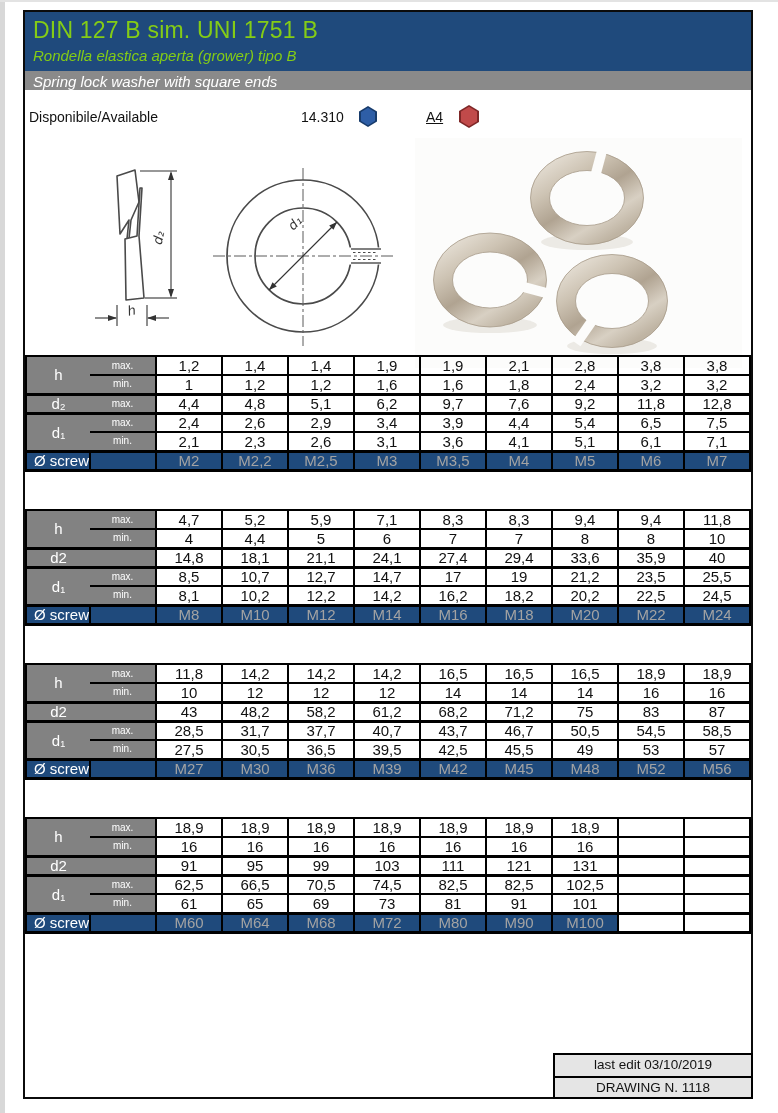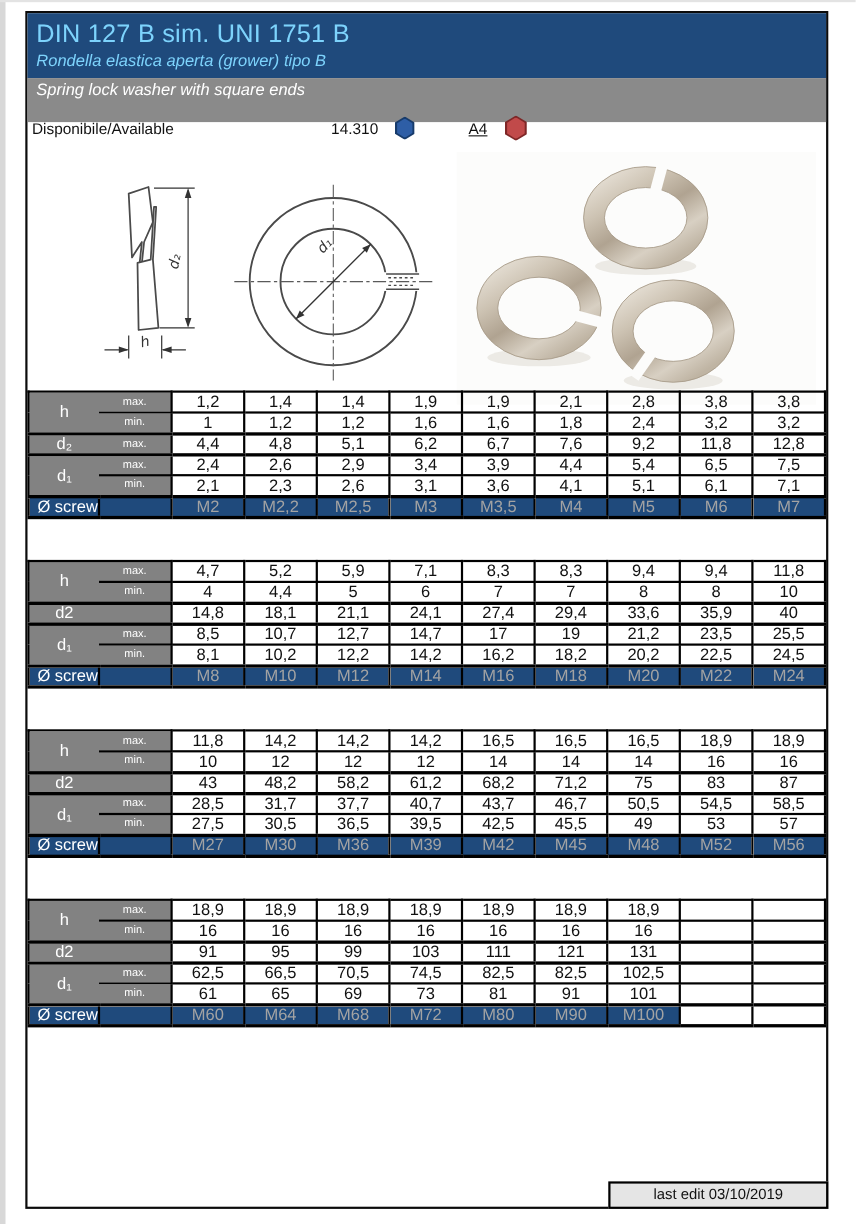"DIN 127 B sim. UNI" .header-band { color: #7dd3fc -> #84cc16 }
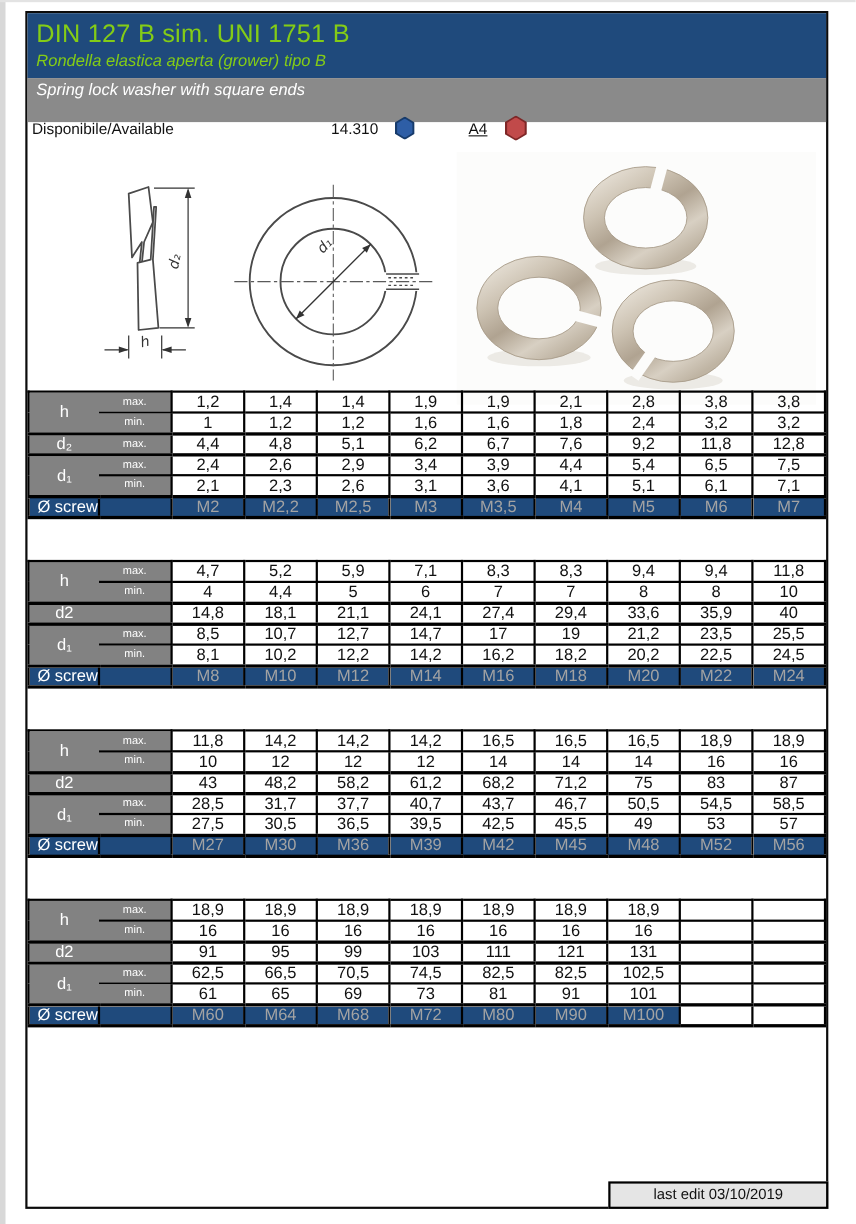"Spring lock washer with square" .gray-band { height: 40px -> 19px }
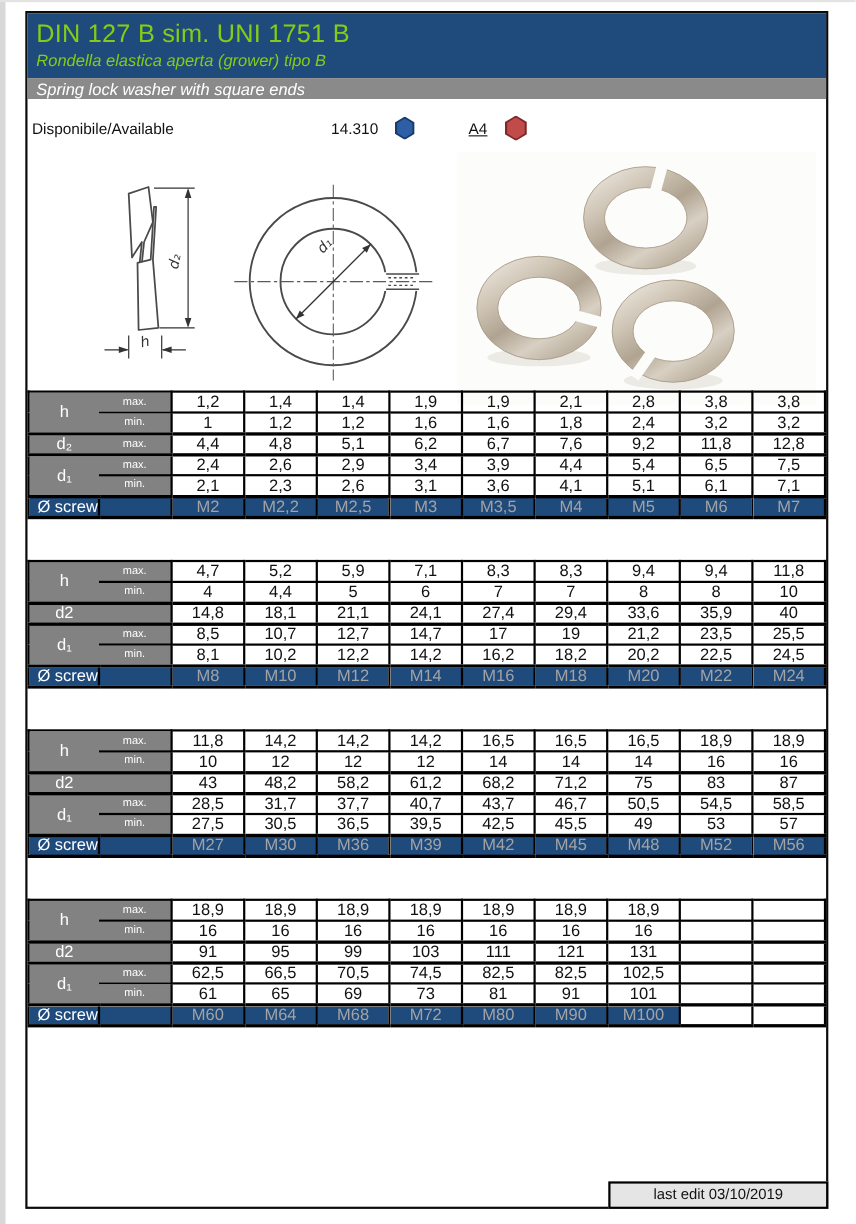"6,7" td.data { text: 6,7 -> 9,7 }
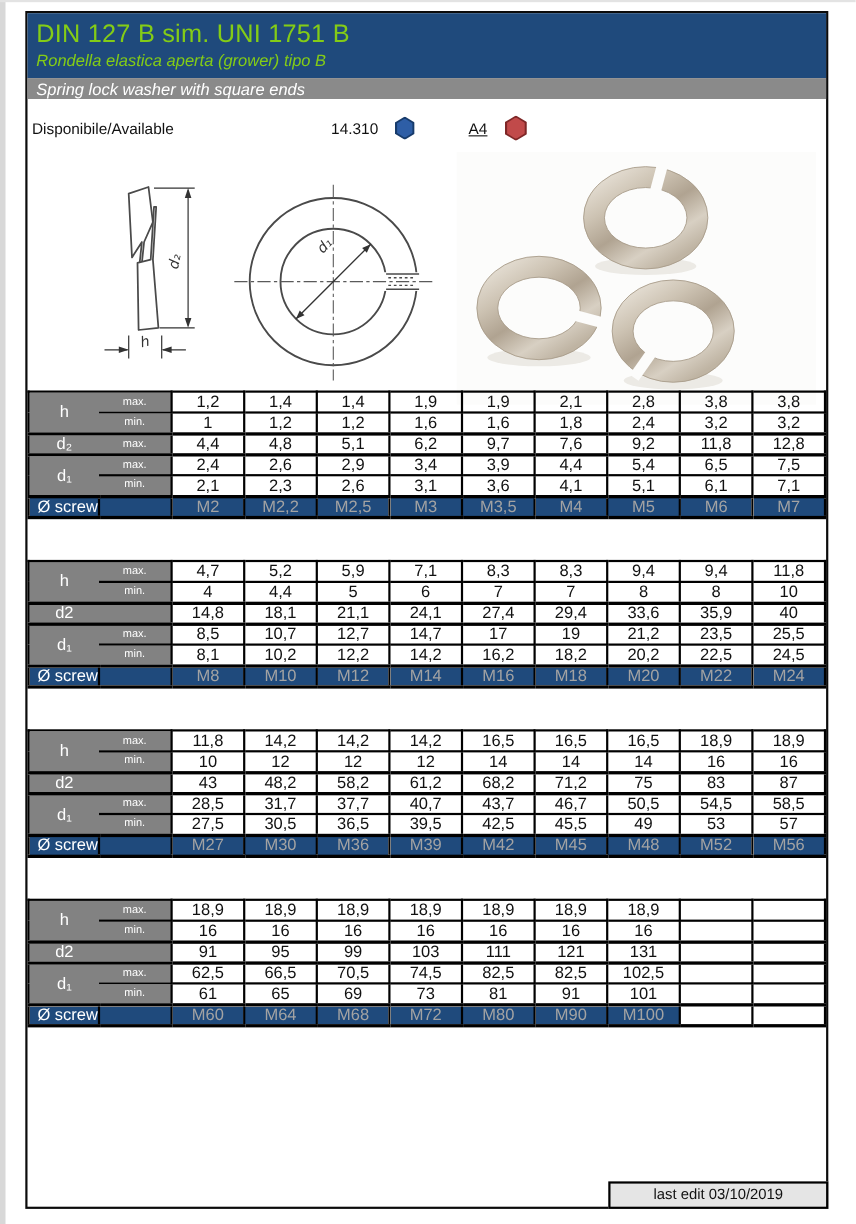"DRAWING N. 1118" div.footer-row { html: none -> <div>DRAWING N. 1118</div> }
